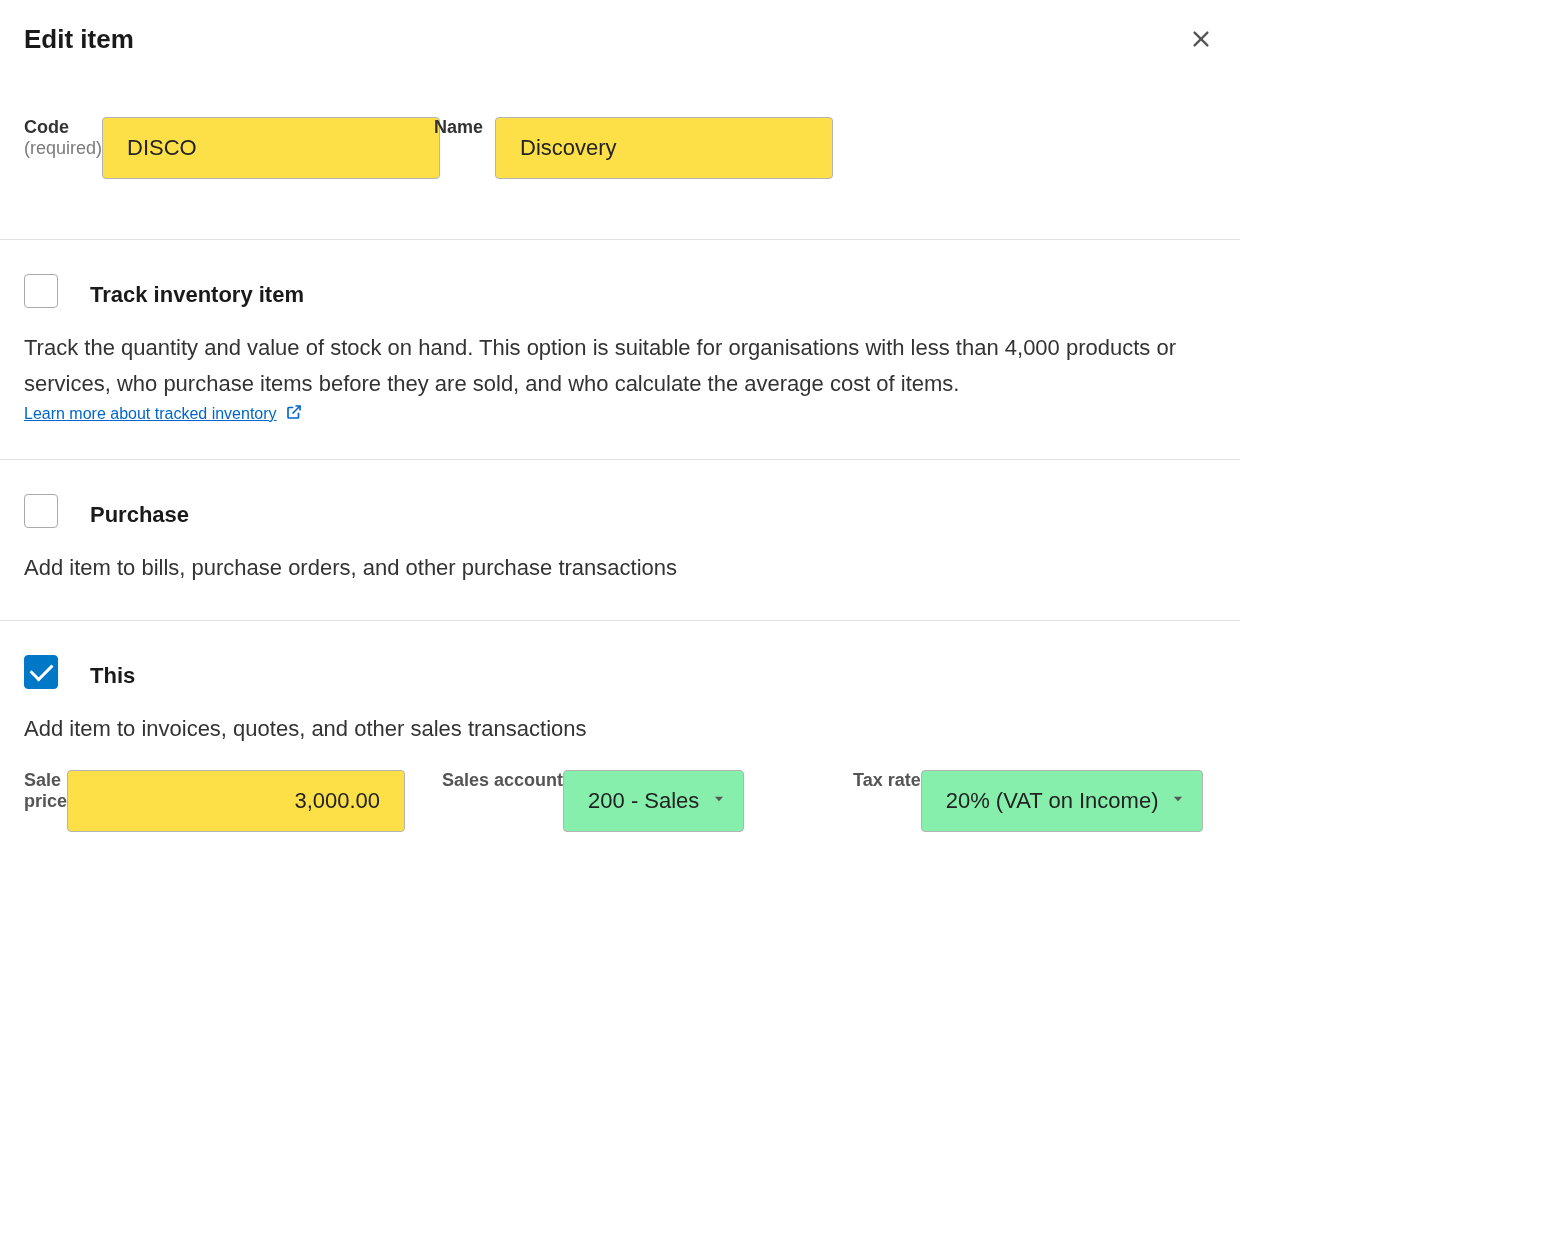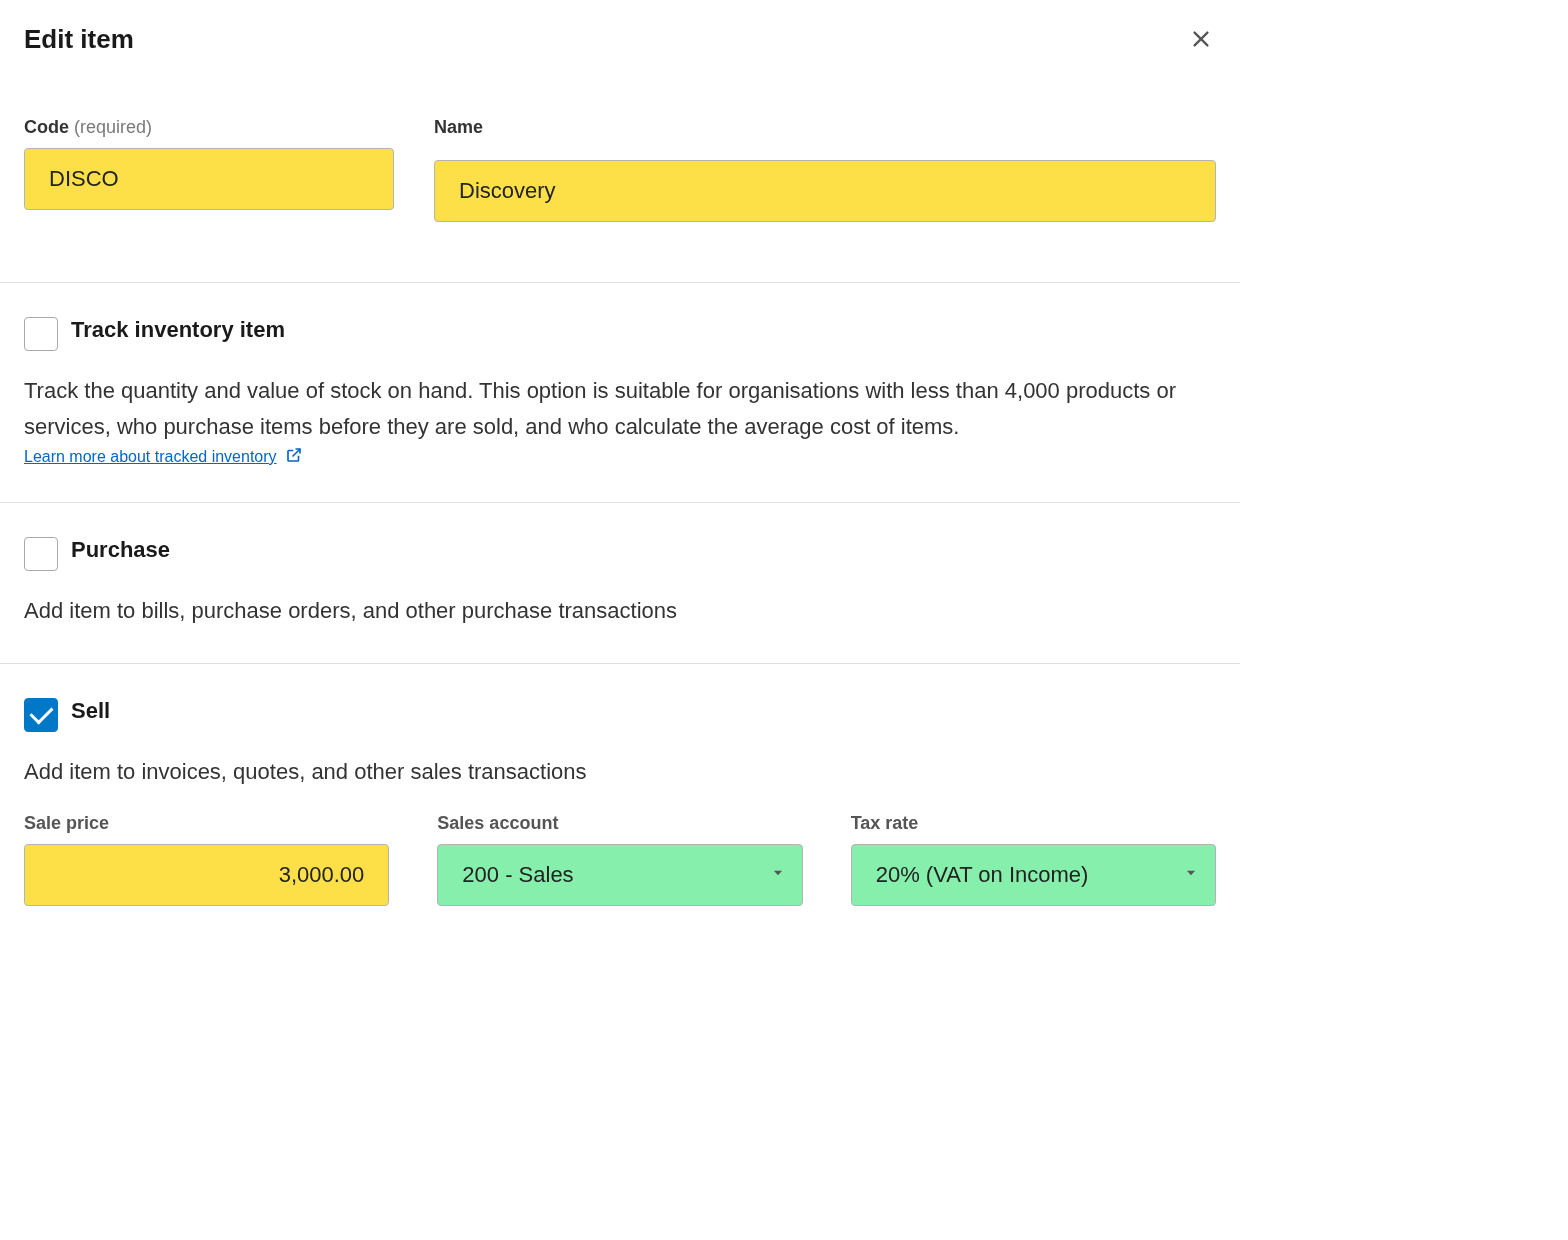"Code (required)" .field-group { flex-direction: column -> row }
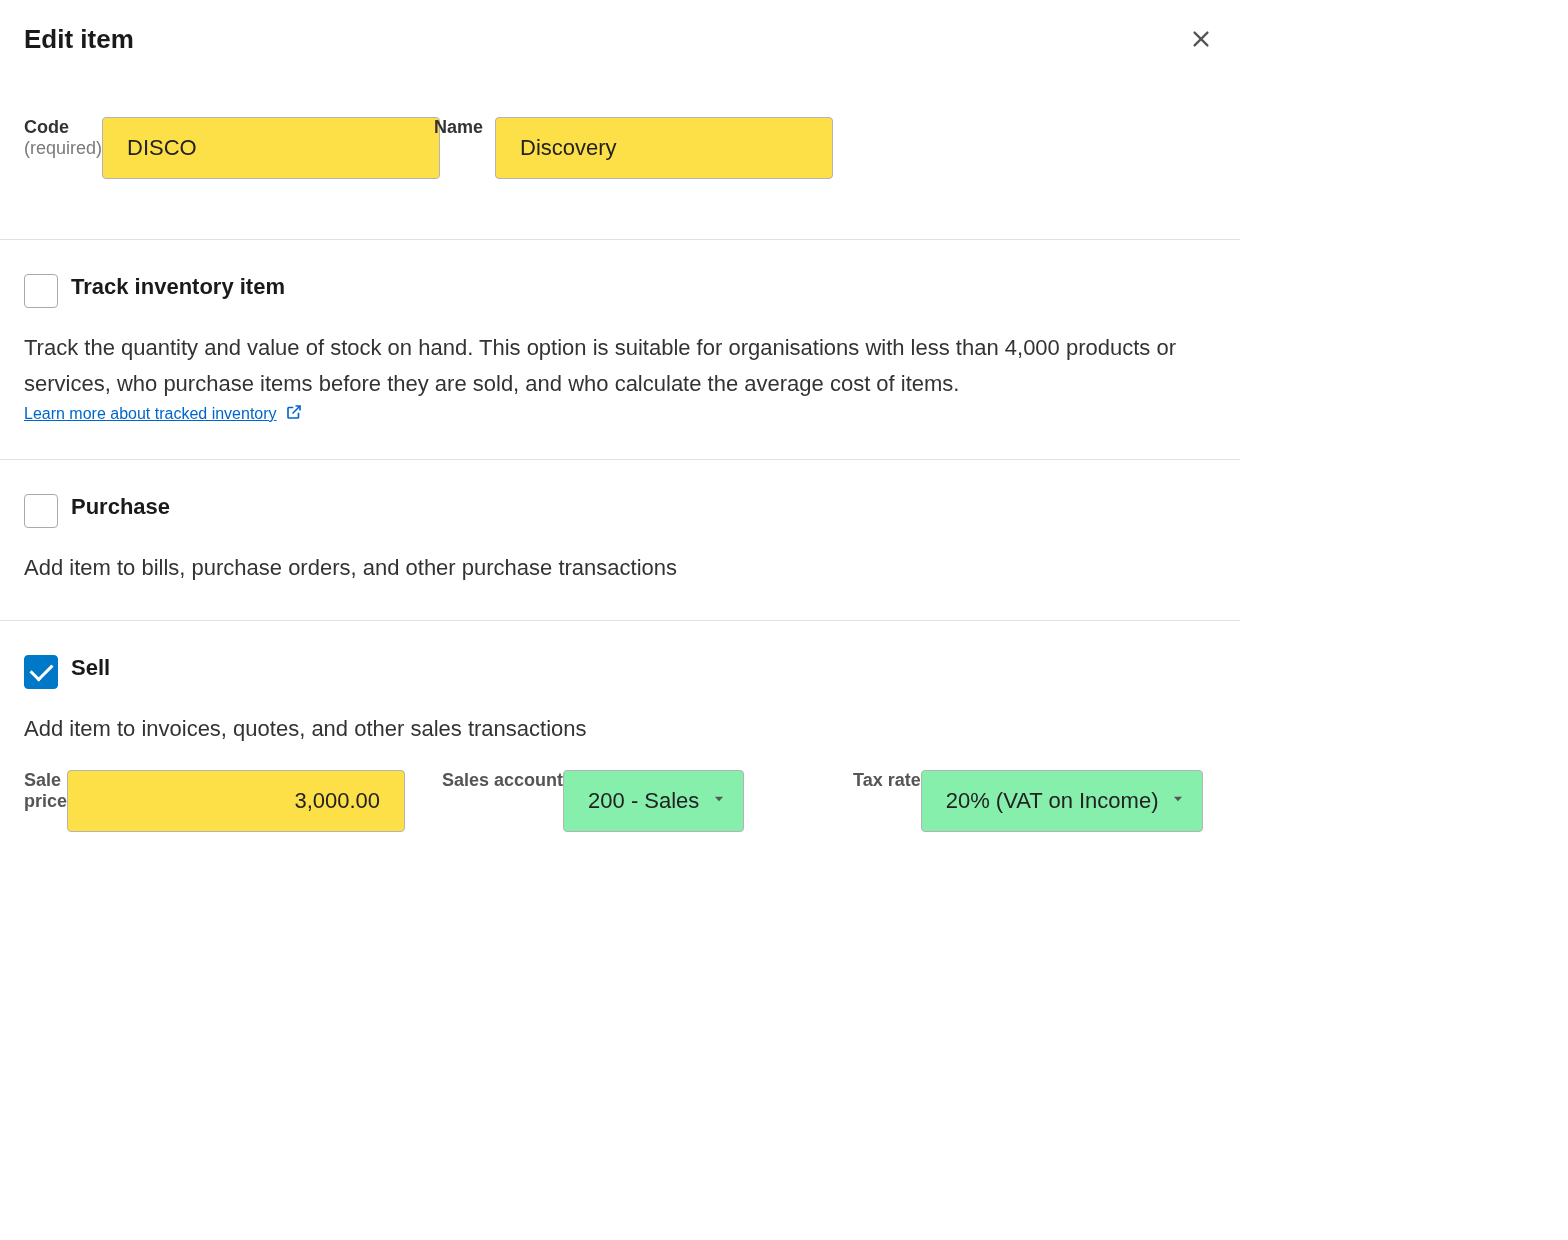"Track inventory item" .check-row { align-items: flex-start -> flex-end; gap: 13px -> 32px }
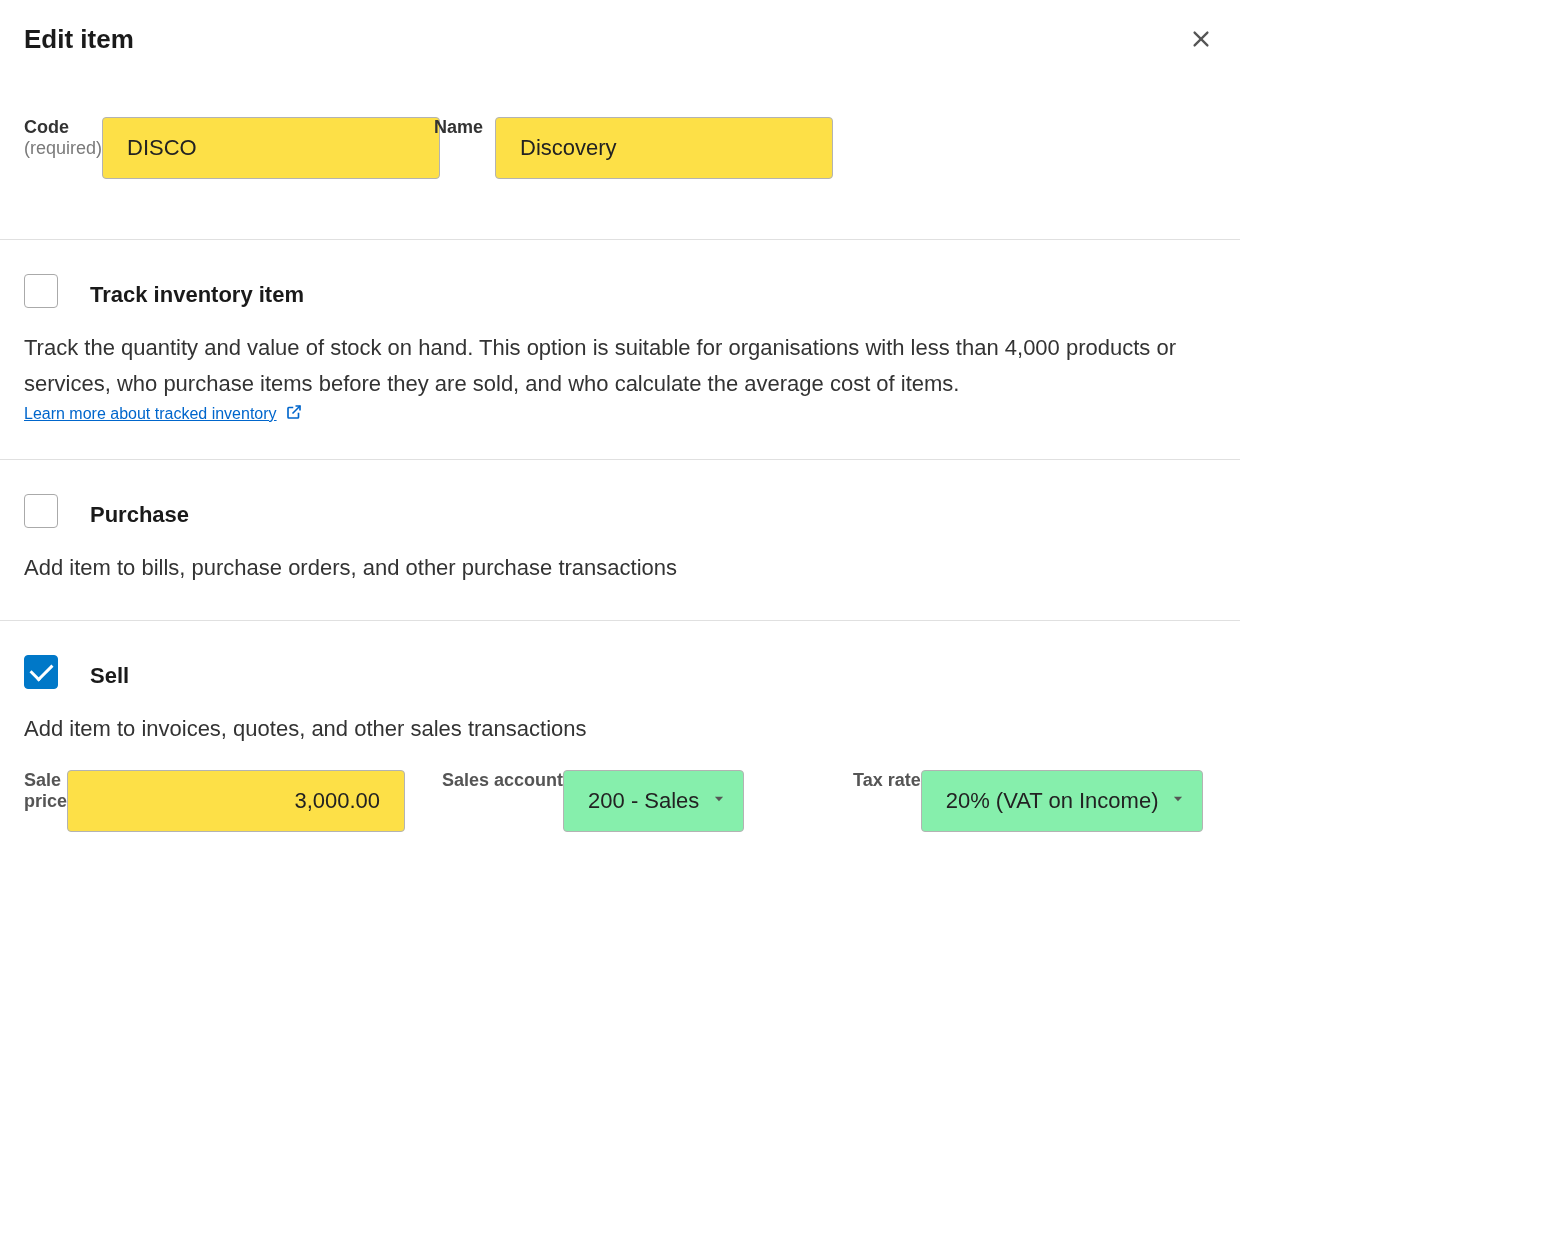"Sell" span.check-label { text: Sell -> This }
